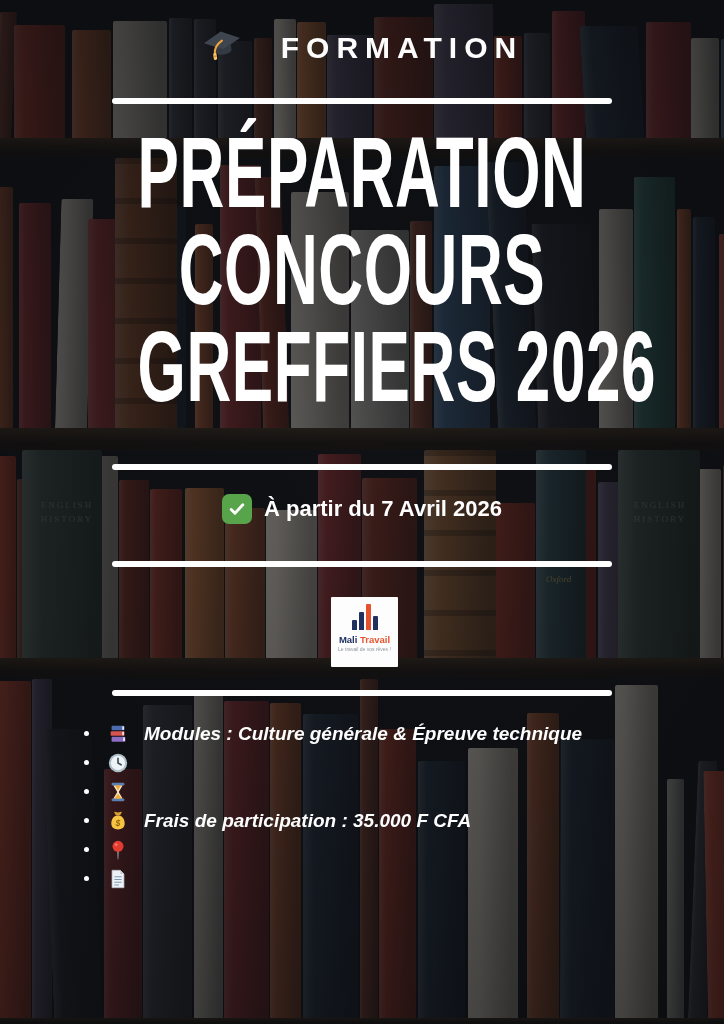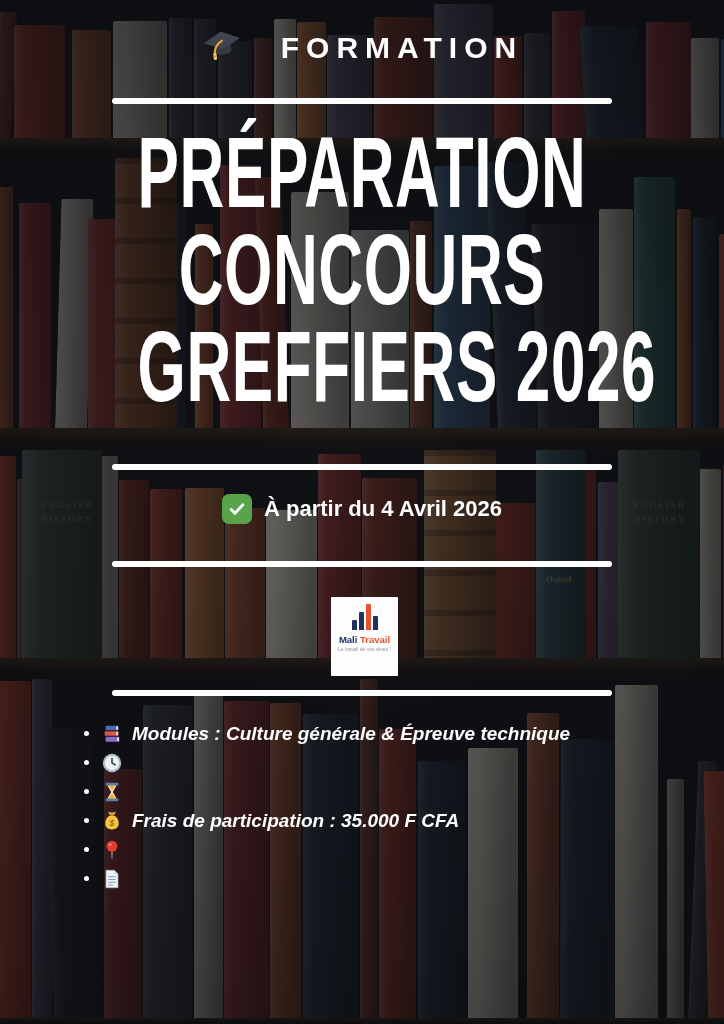"À partir du 4 Avril" span { text: 4 -> 7 }
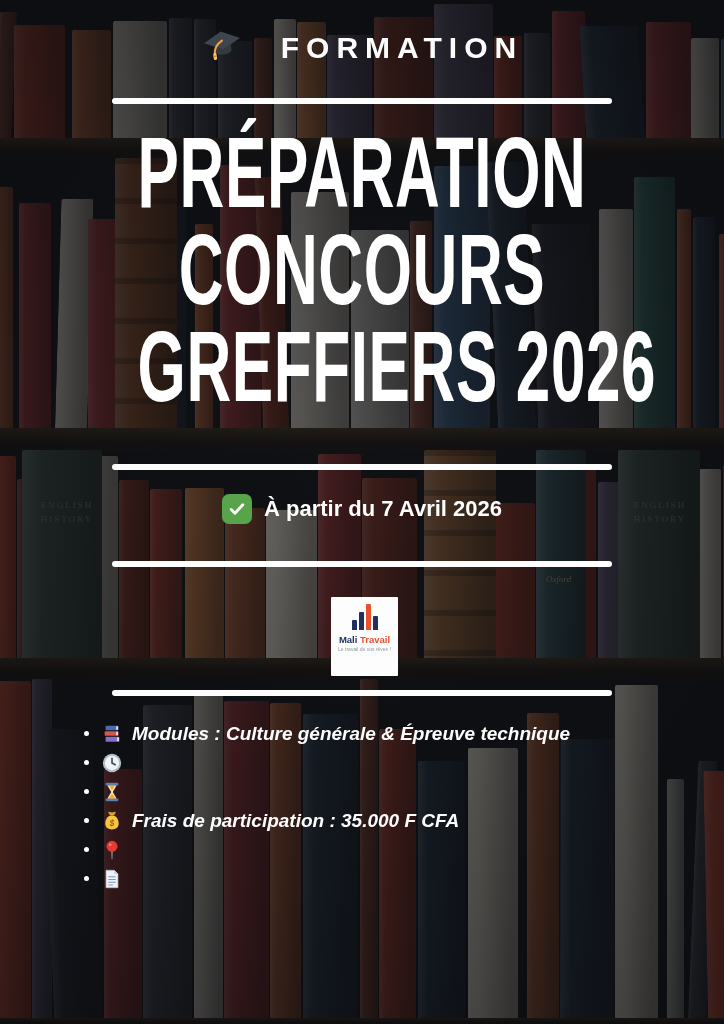"Mali Travail" .logo-card { height: 79px -> 70px }
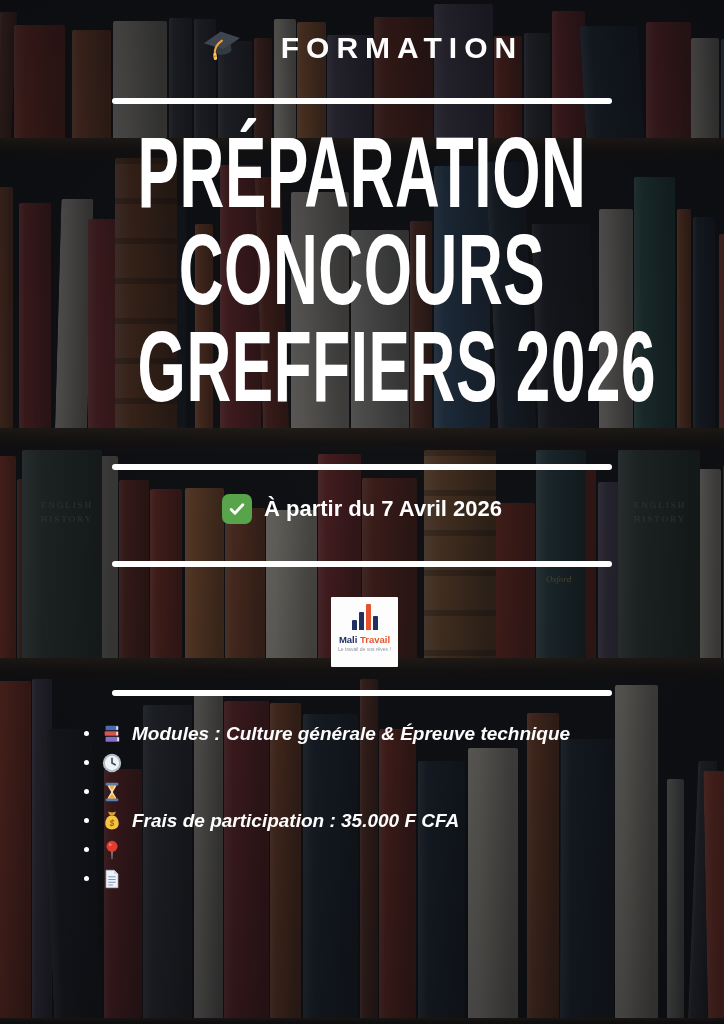"Modules : Culture générale &" .detail-row { gap: 9px -> 15px }
